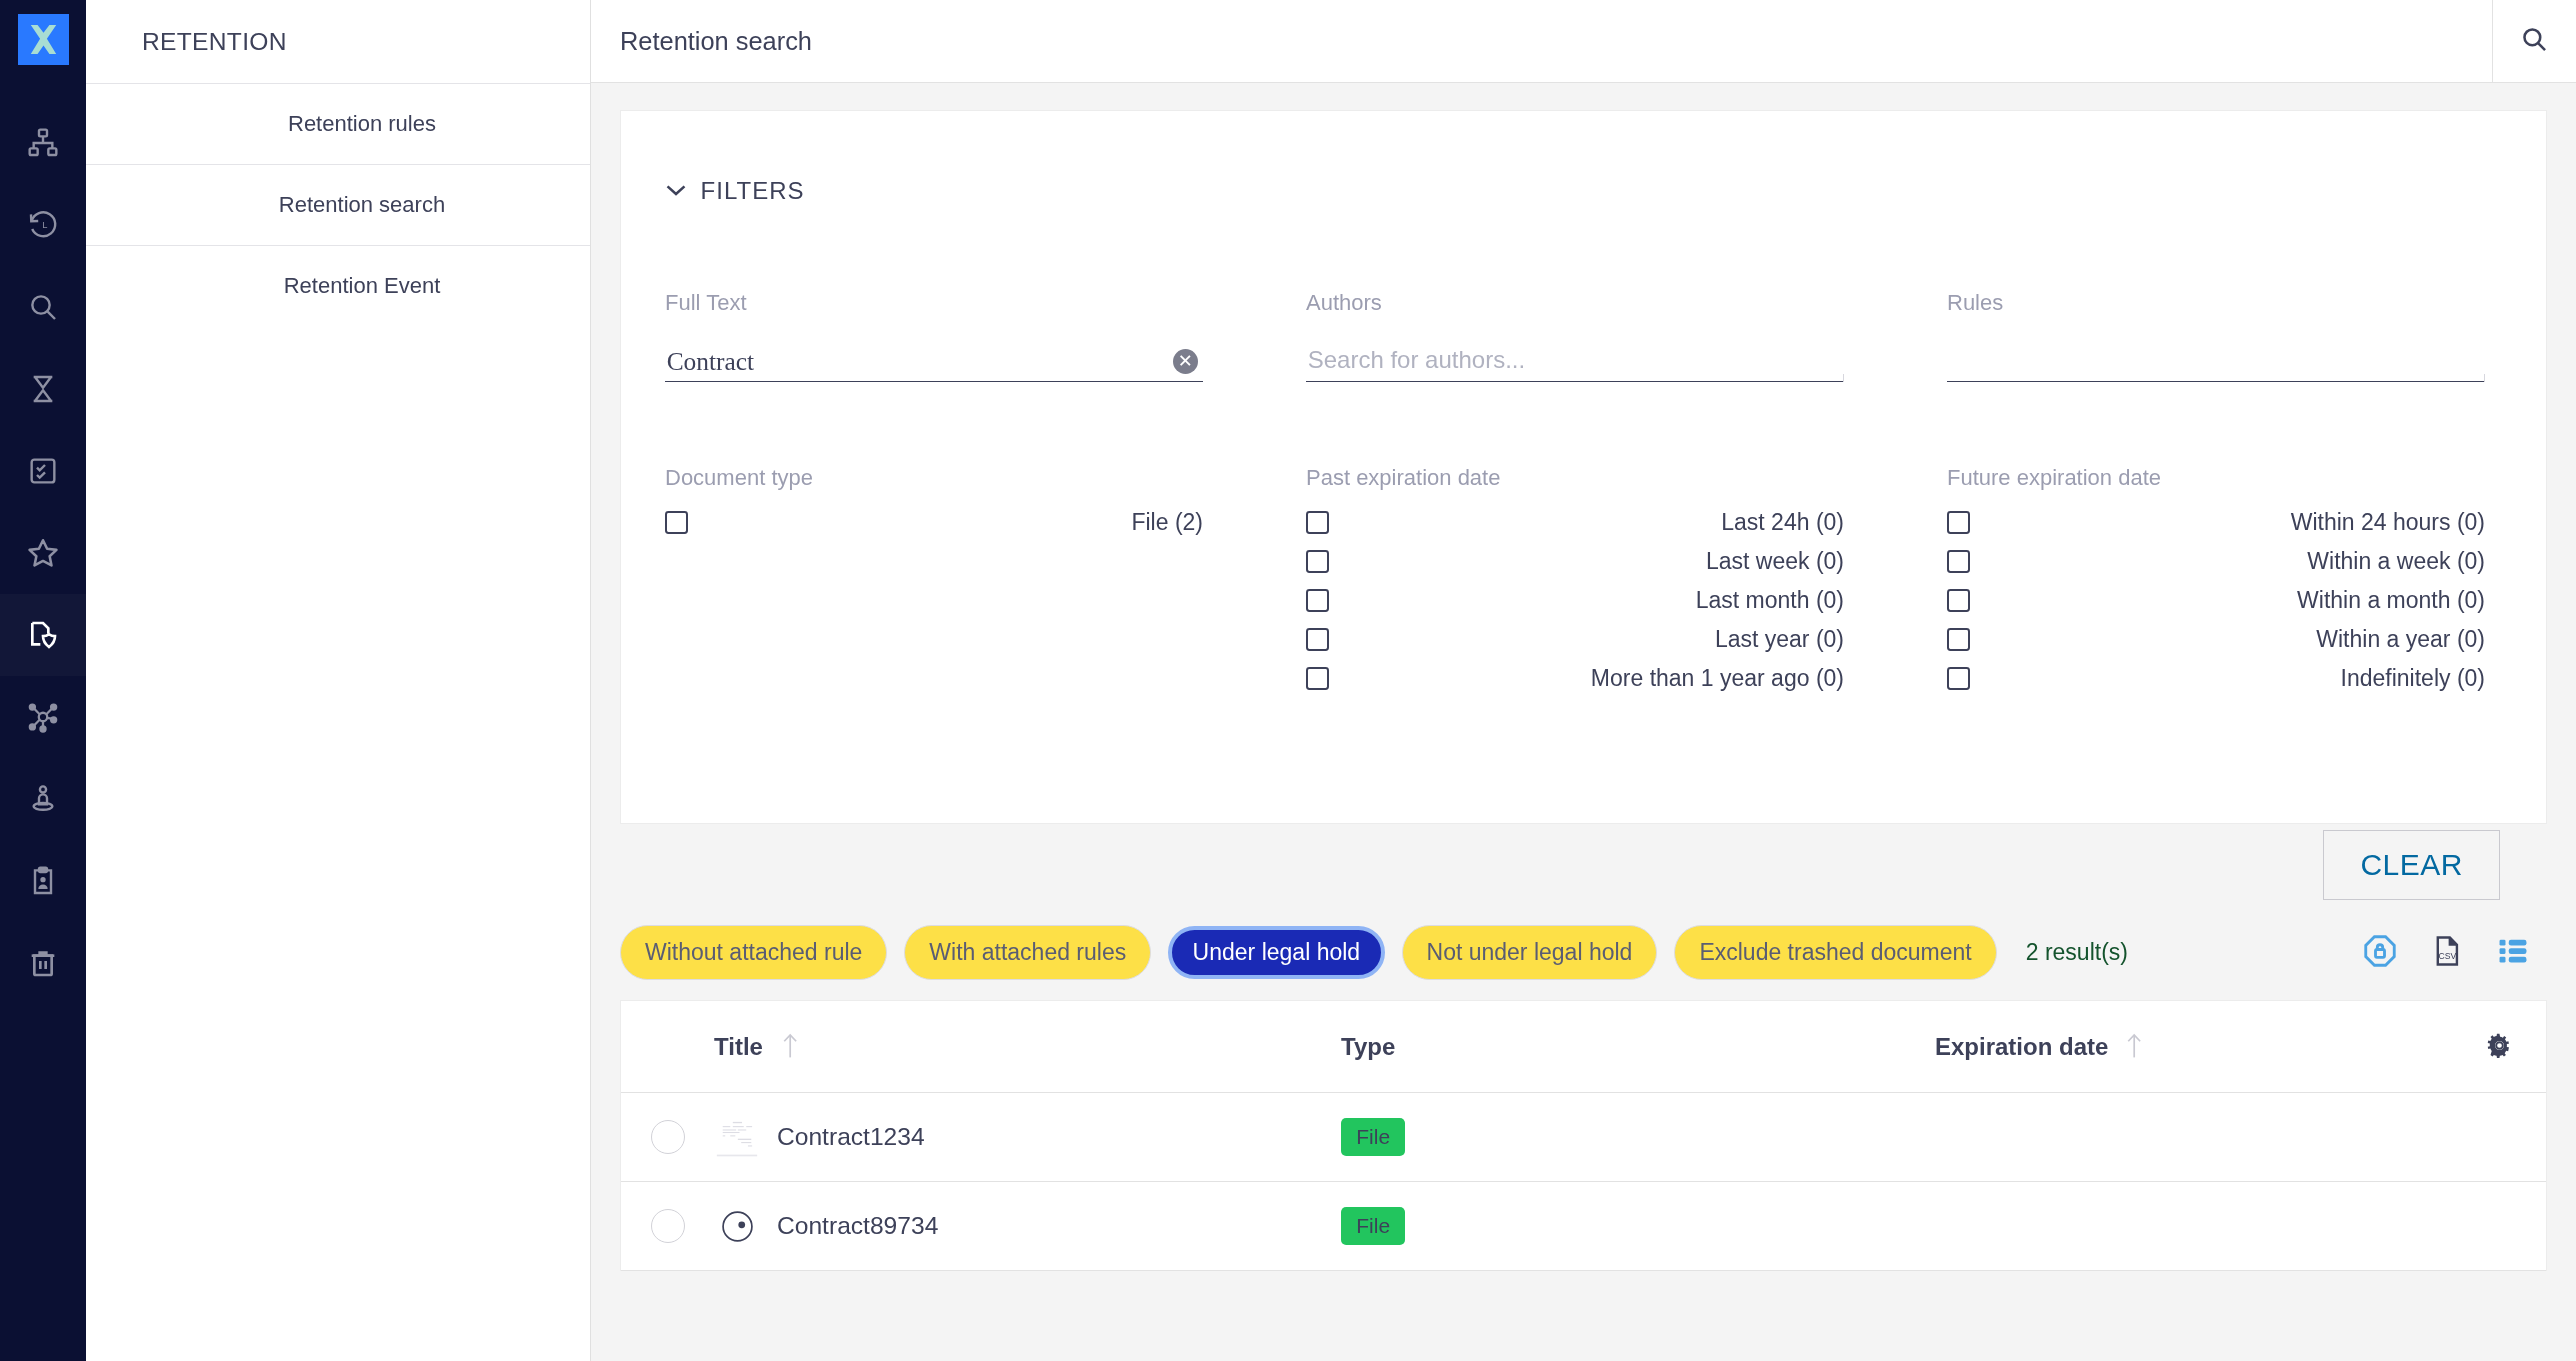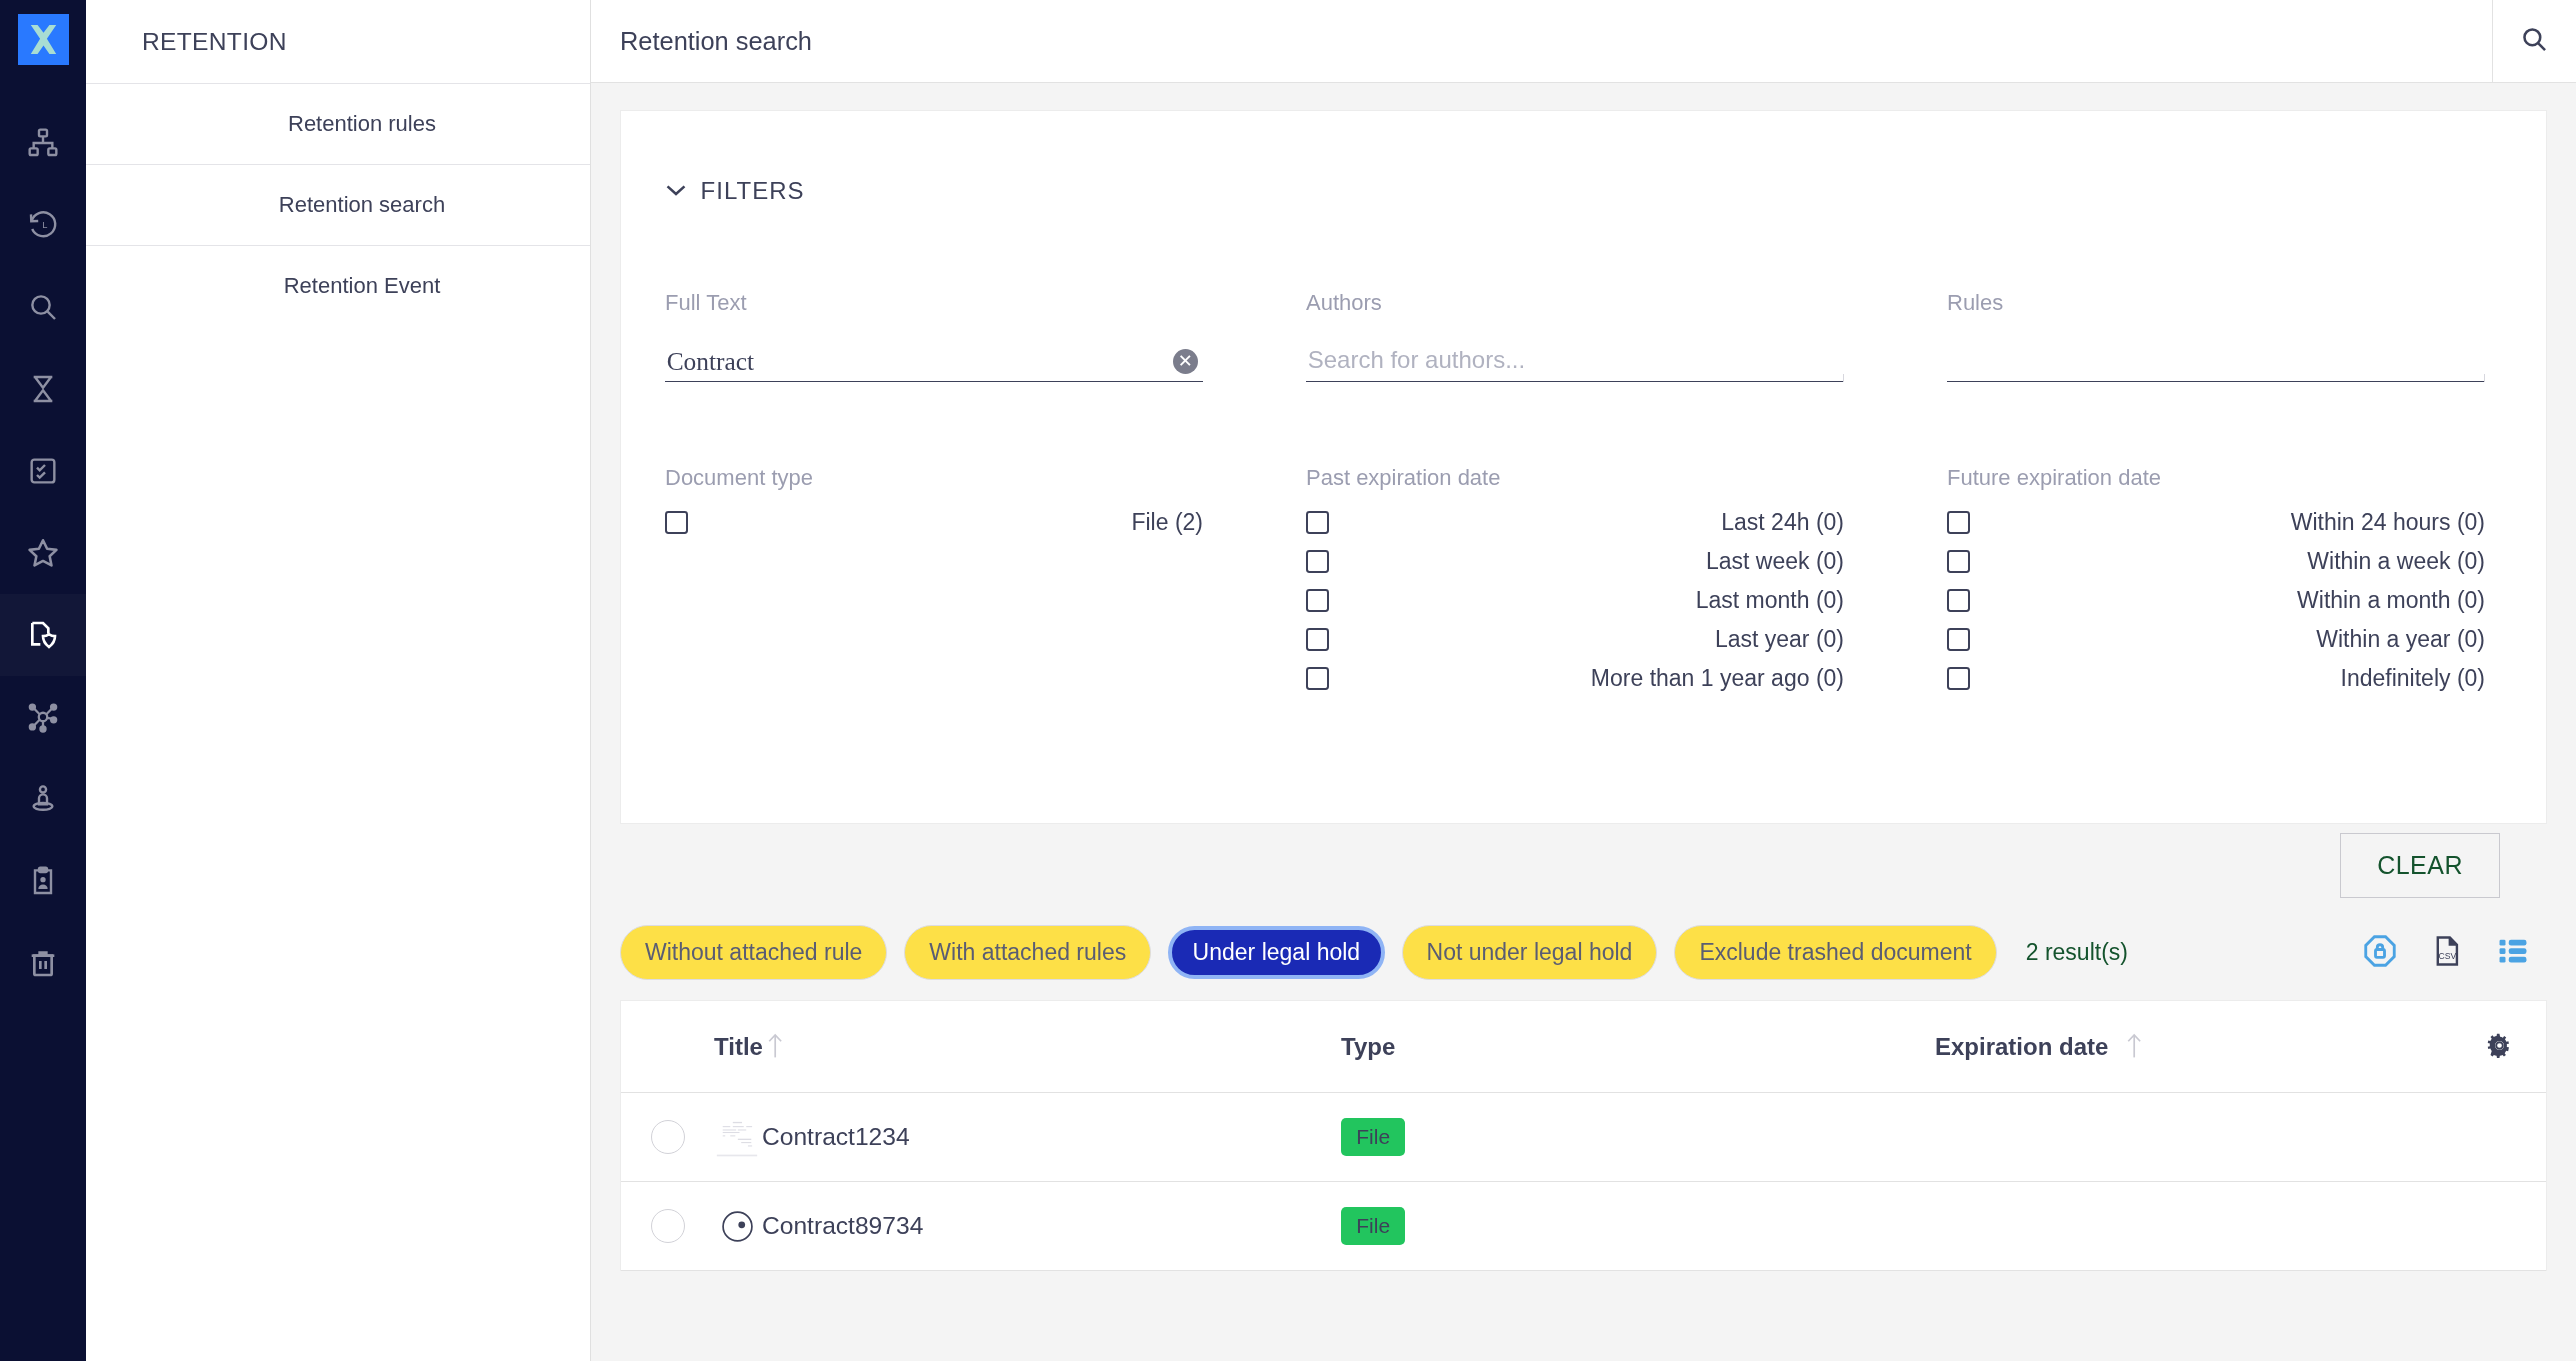"CLEAR" .clear-btn { color: #14532d -> #0369a1; font-size: 25px -> 30px }
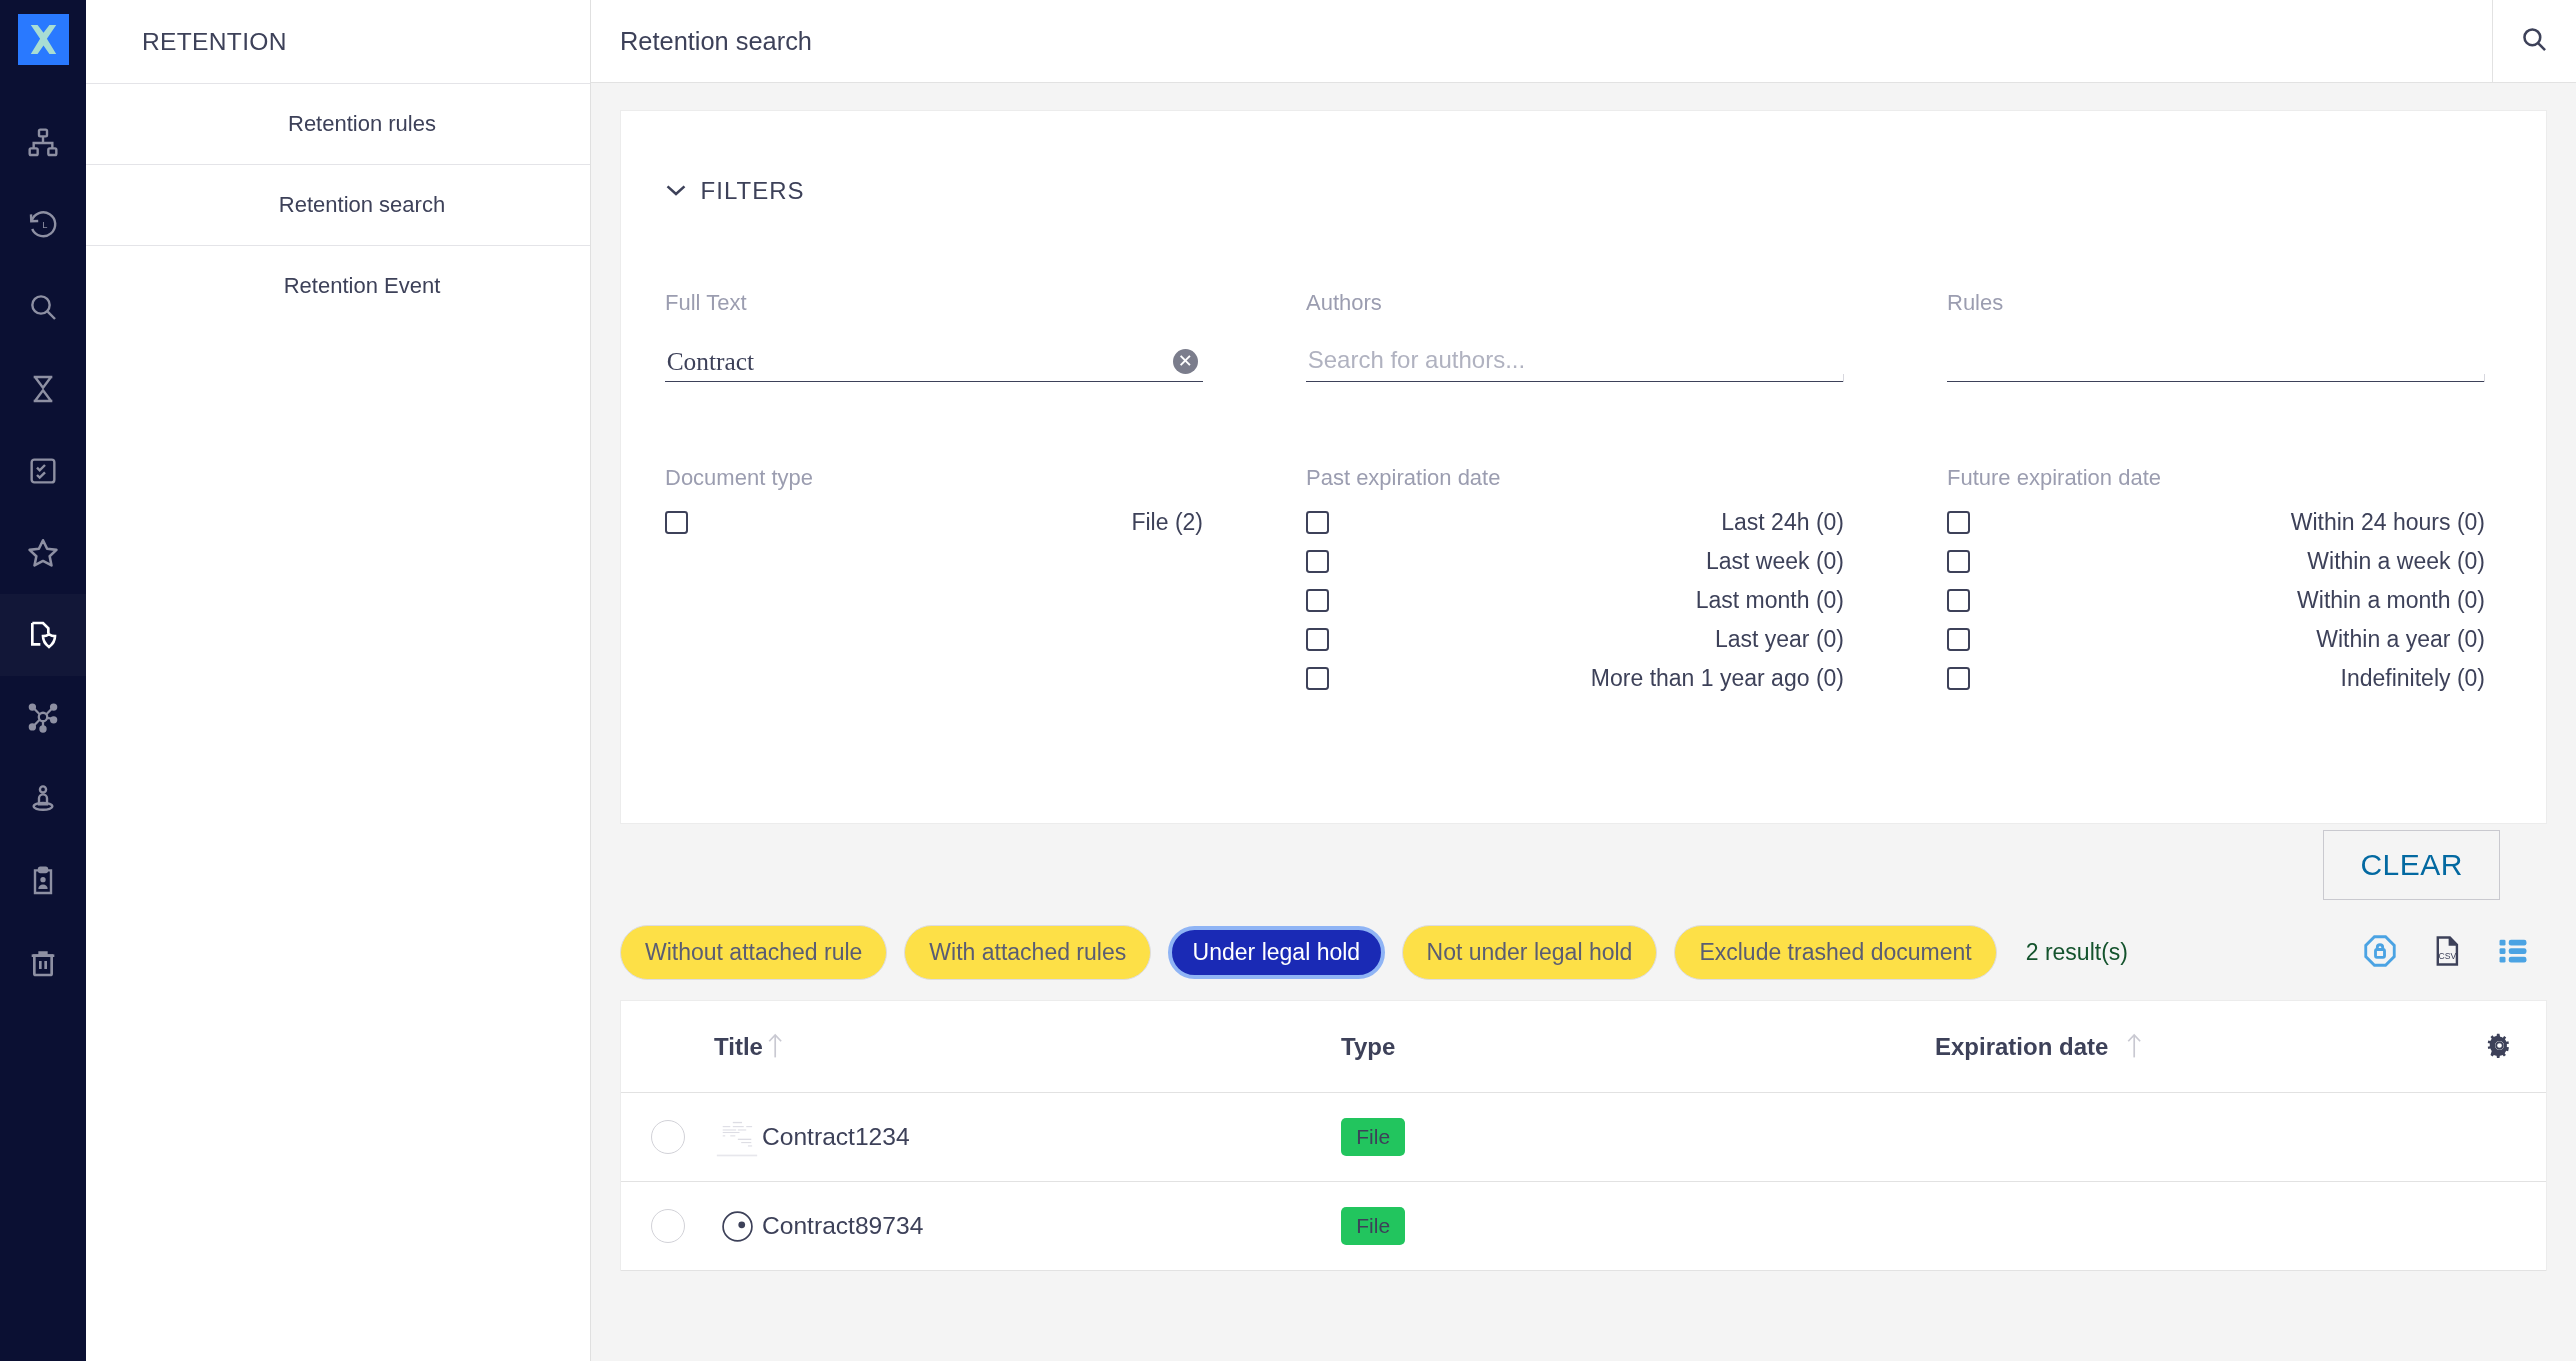"Title" .col-title { gap: 2px -> 17px }
